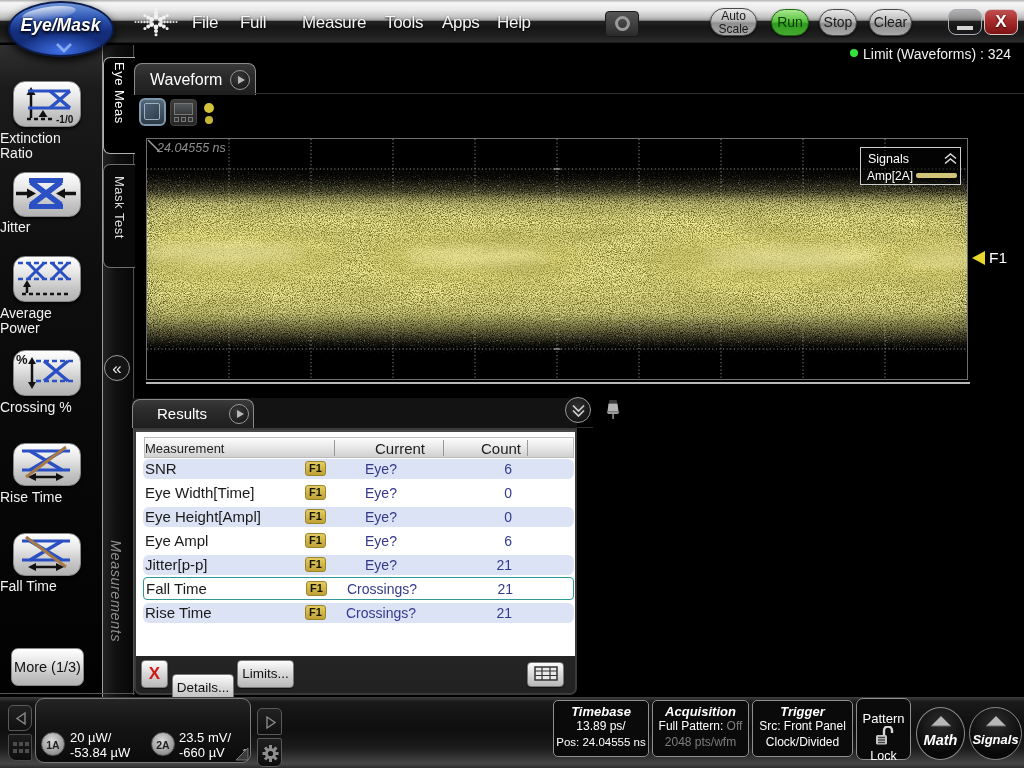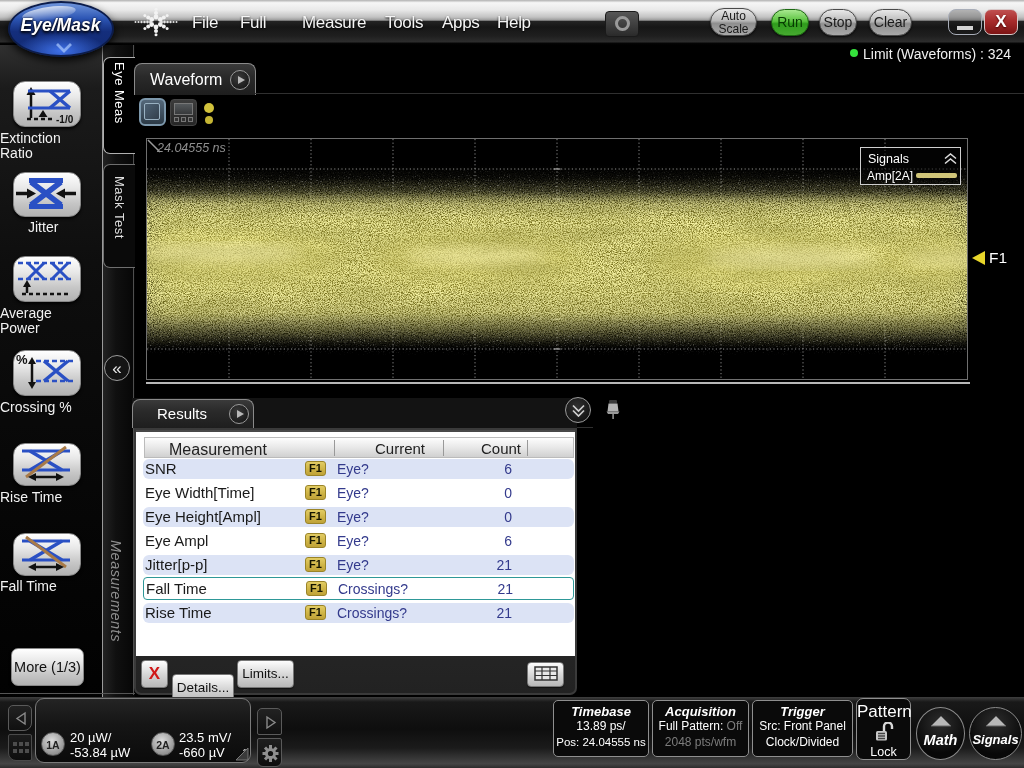"Jitter" div.slab { margin-left: 28px -> none }
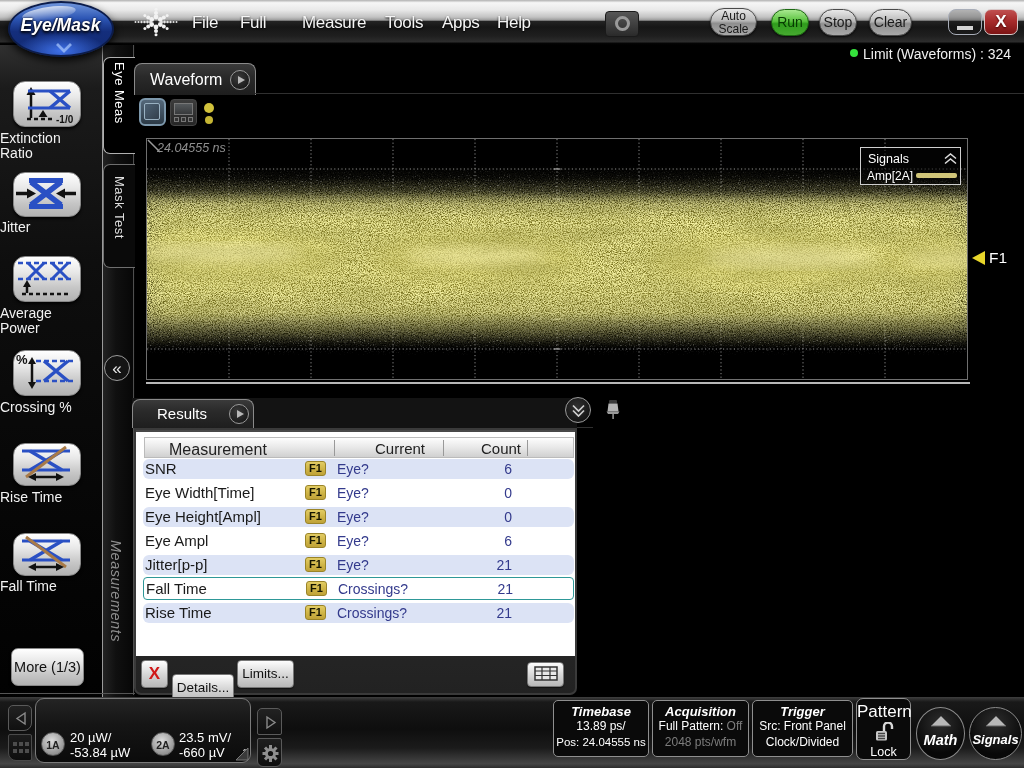"Measurement" span.abs { font-size: 16px -> 13px; padding-left: 24px -> none }
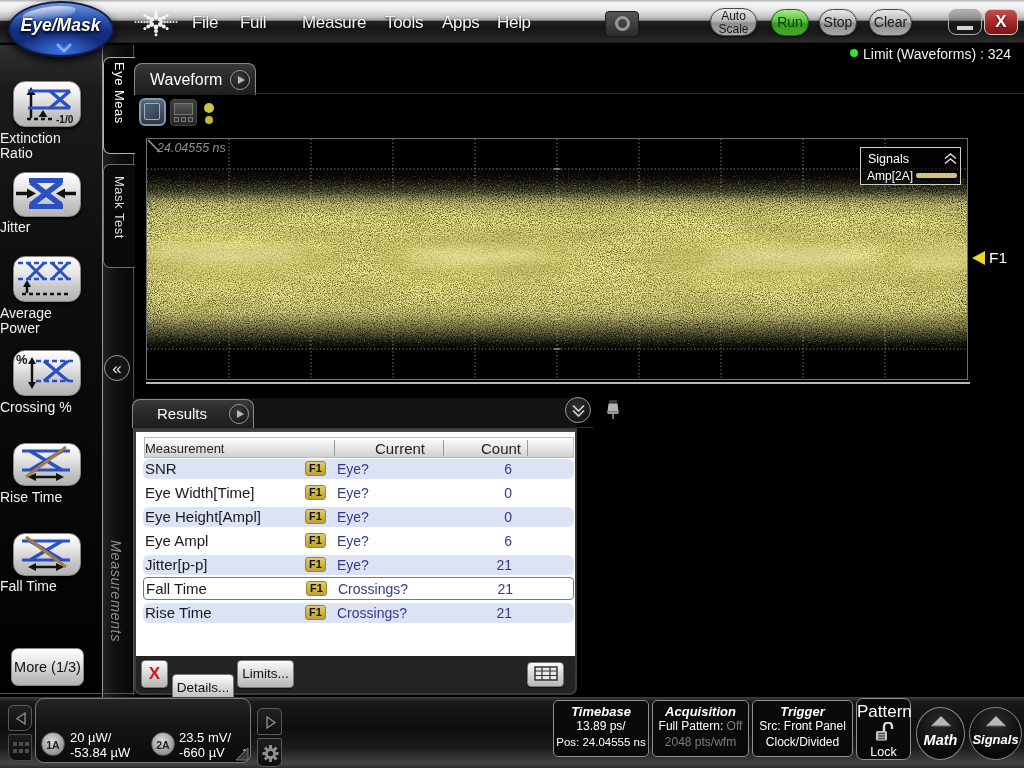"Eye?" .cur { text-align: left -> center }
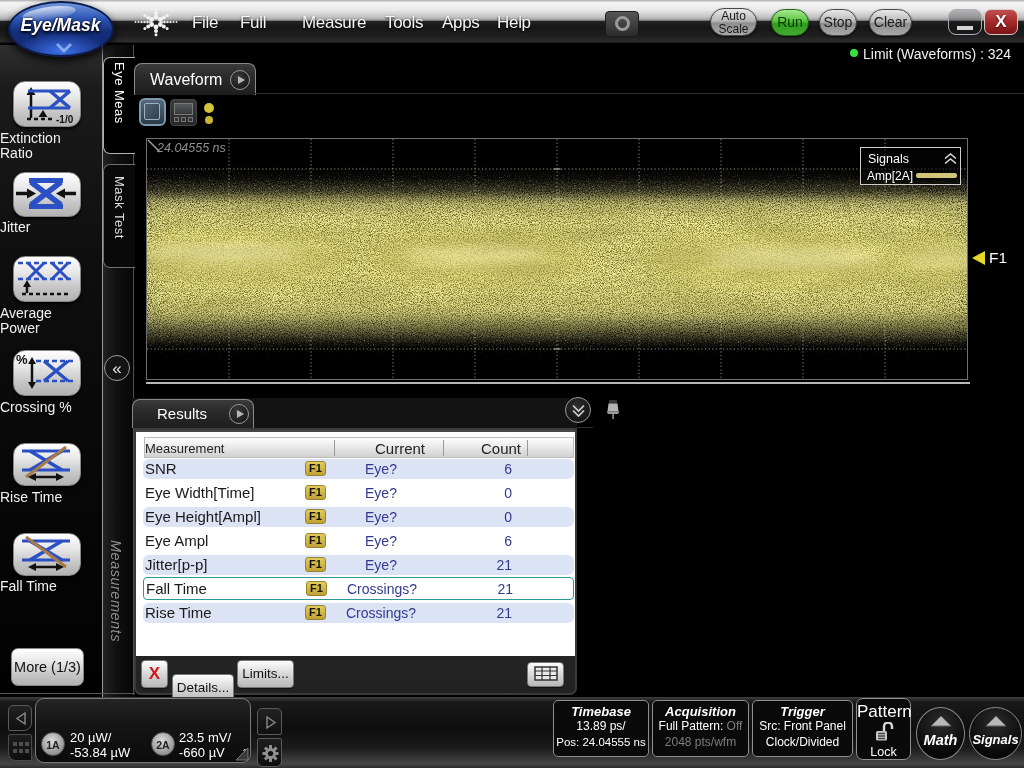"Pattern" div { font-size: 17px -> 13px; padding-top: 3px -> 12px }
